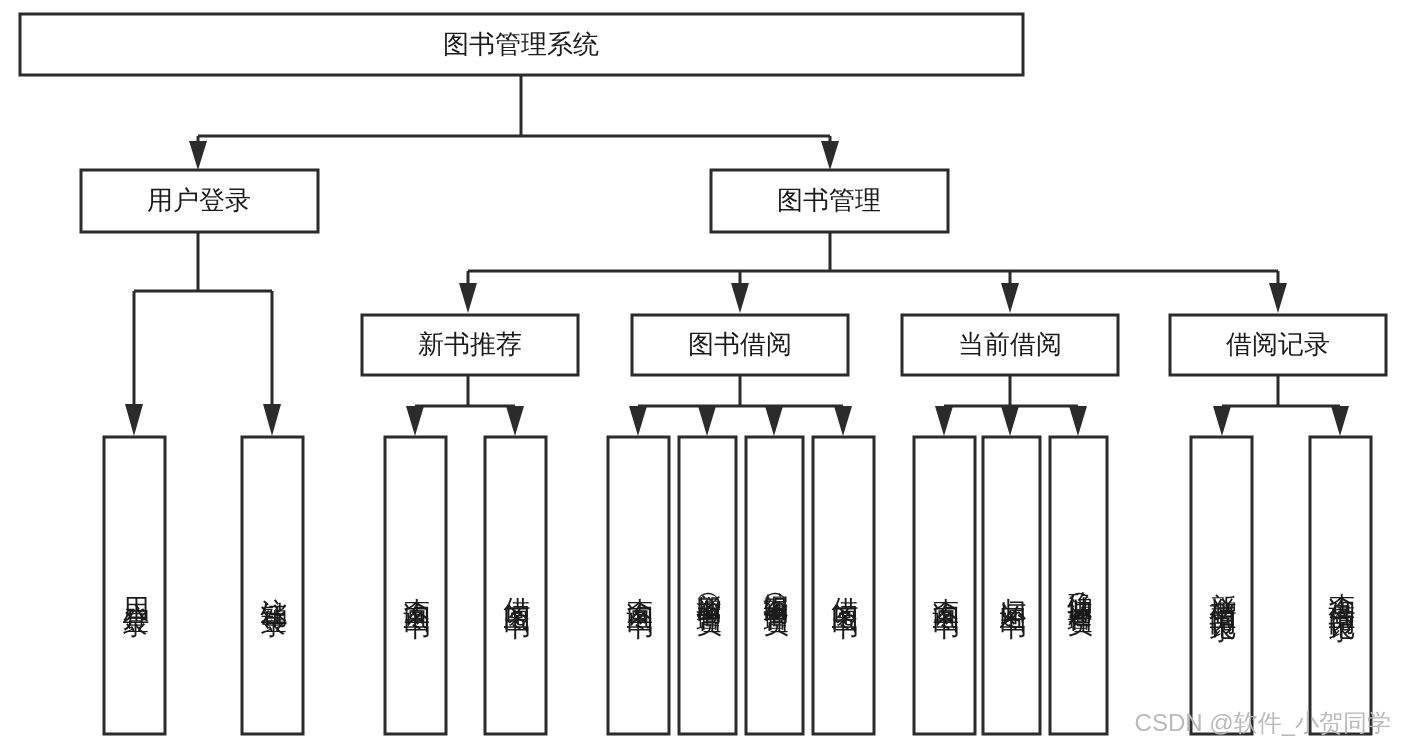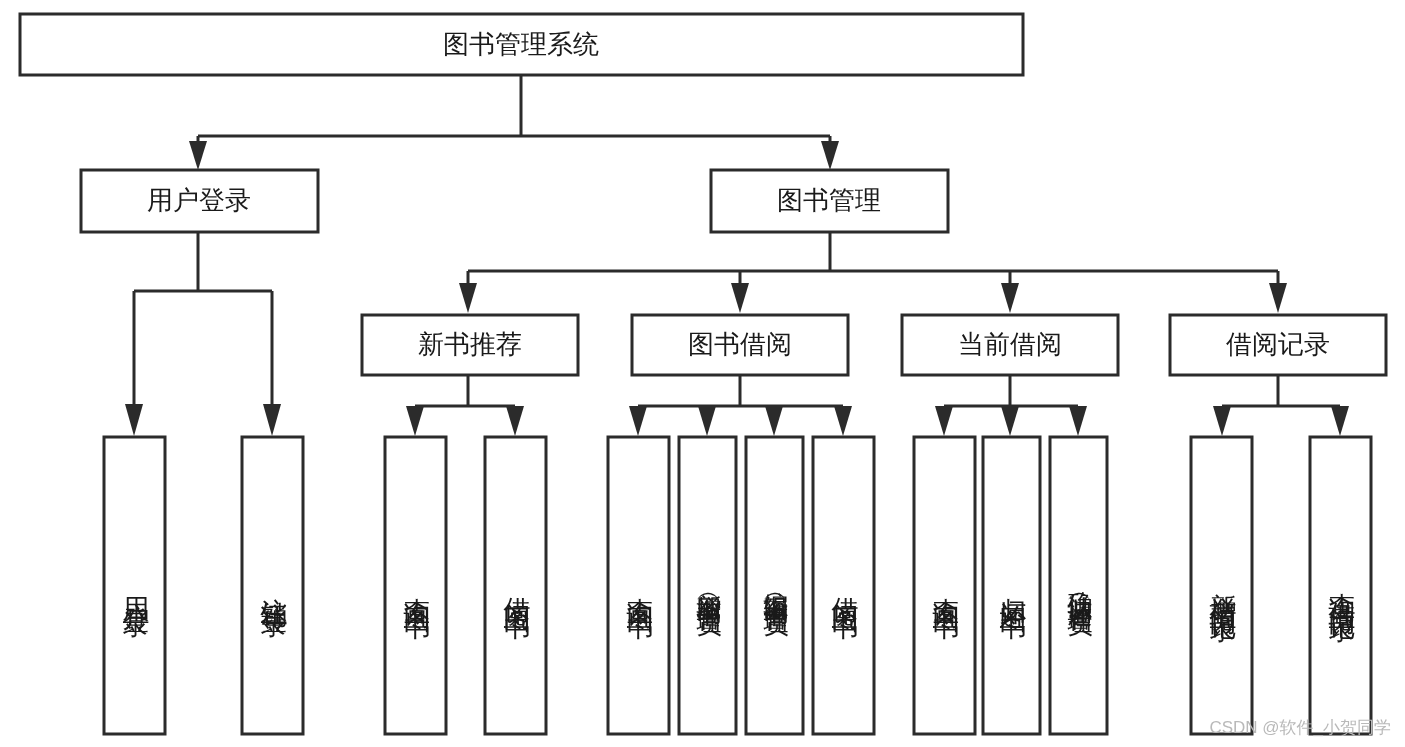"CSDN @软件_小贺同学" .watermark { font-size: 17px -> 24px }
